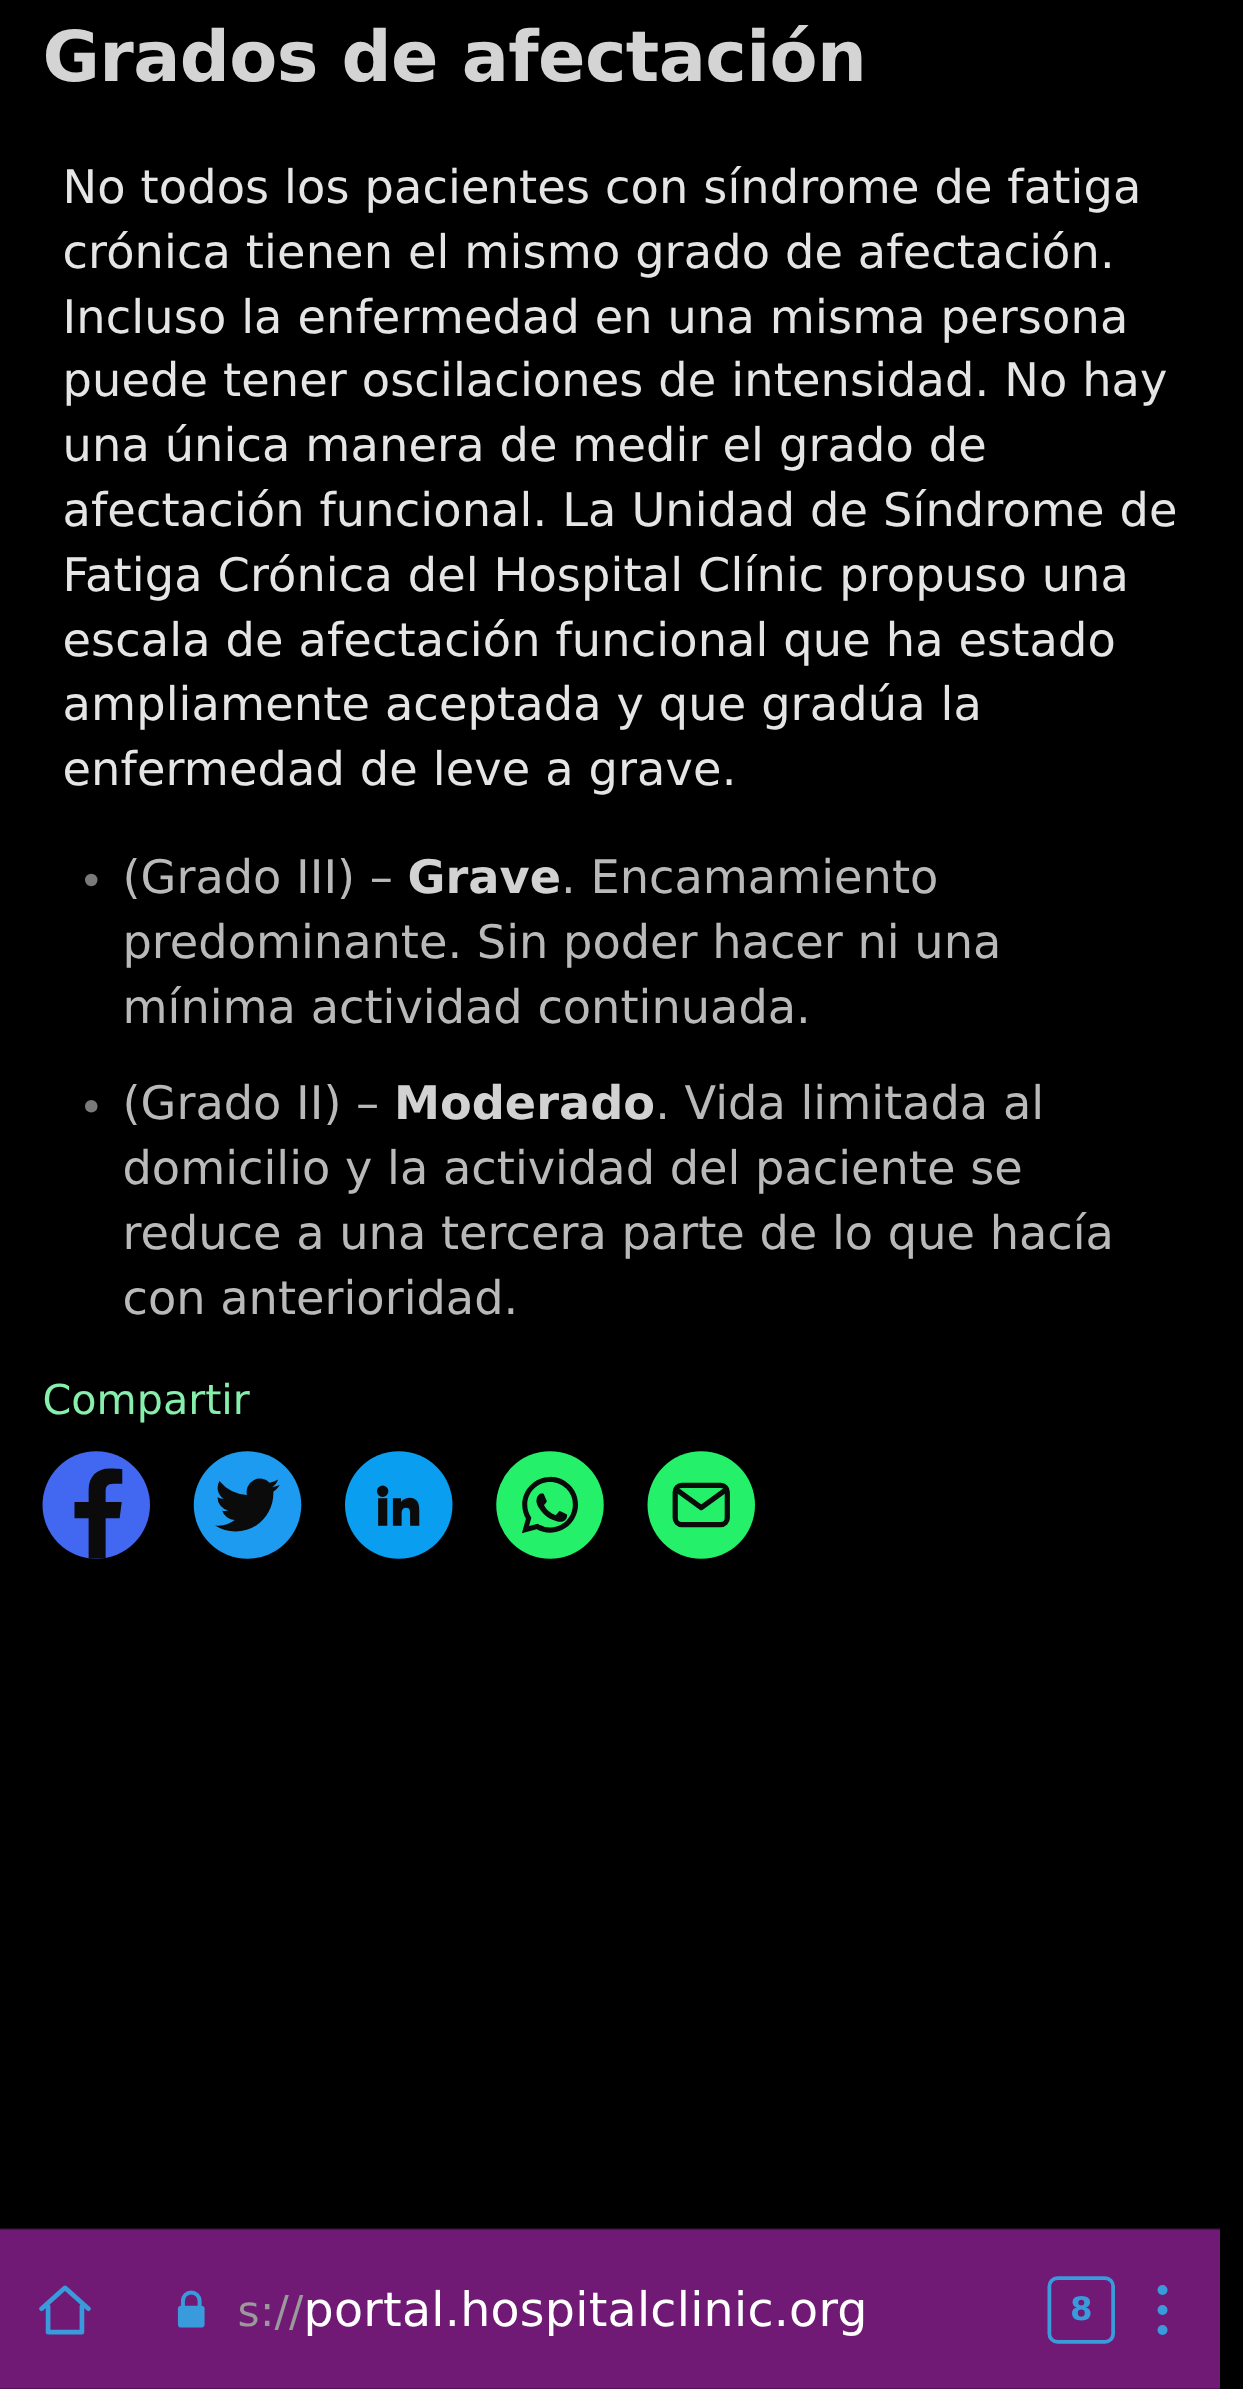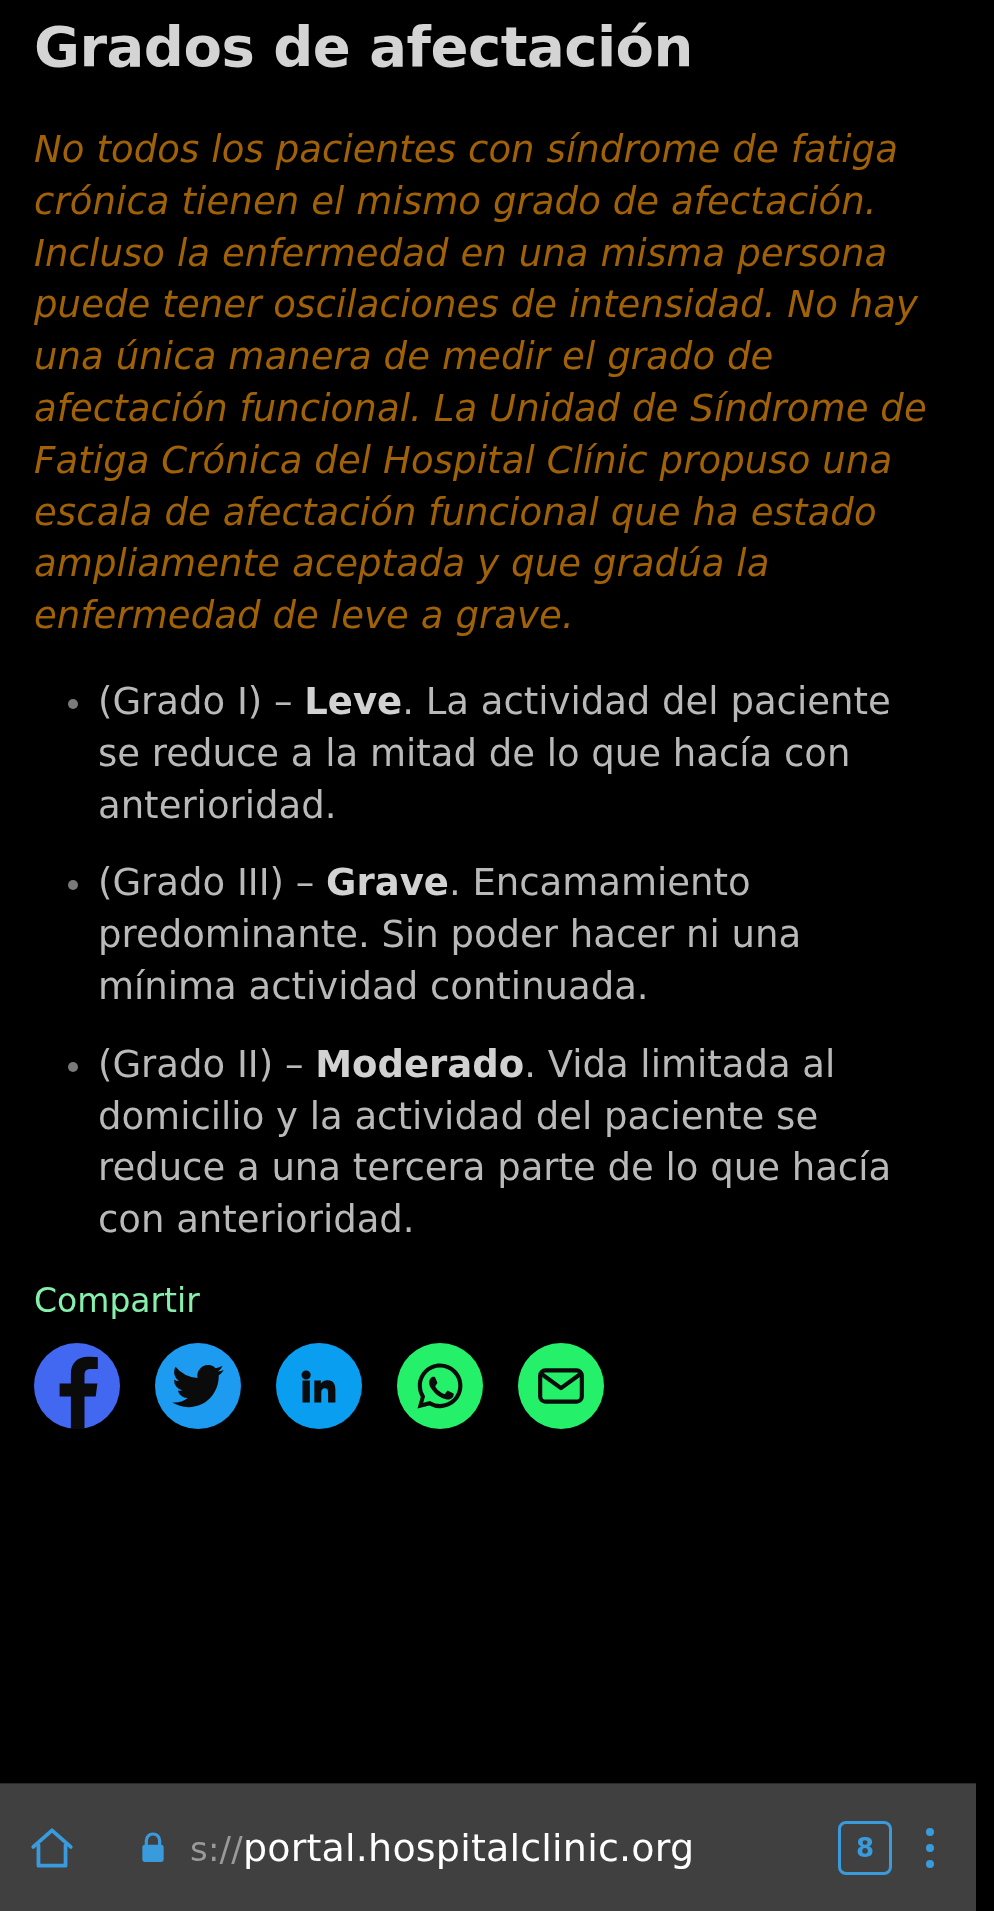"No todos los pacientes con" p.intro { color: #a16207 -> #e5e5e5; font-style: italic -> none; margin: 42px 0 0 0 -> 42px 0 0 16px }
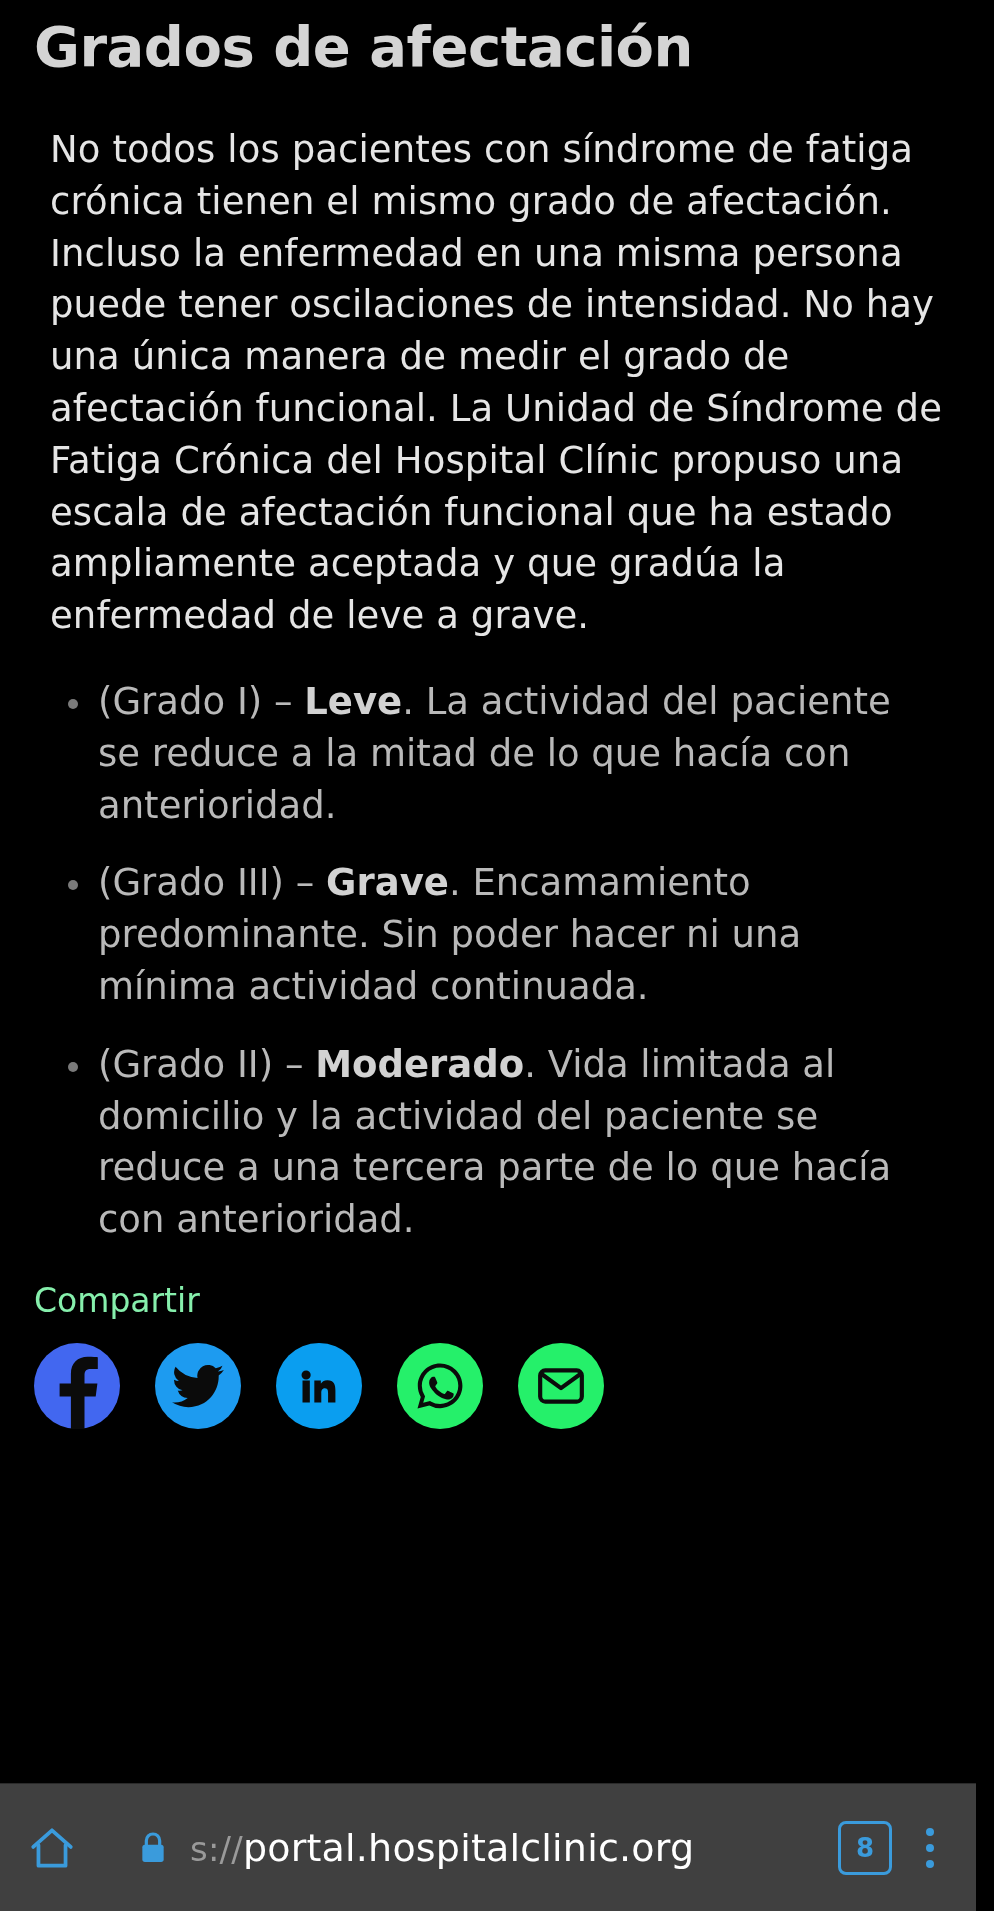"(Grado I) – Leve. La" li { html: <li> <span></span><span>(Grado I) – </span><strong>Leve</strong><span>. La actividad del paciente se reduce a la mitad de lo que hacía con anterioridad.</span> </li> -> none }
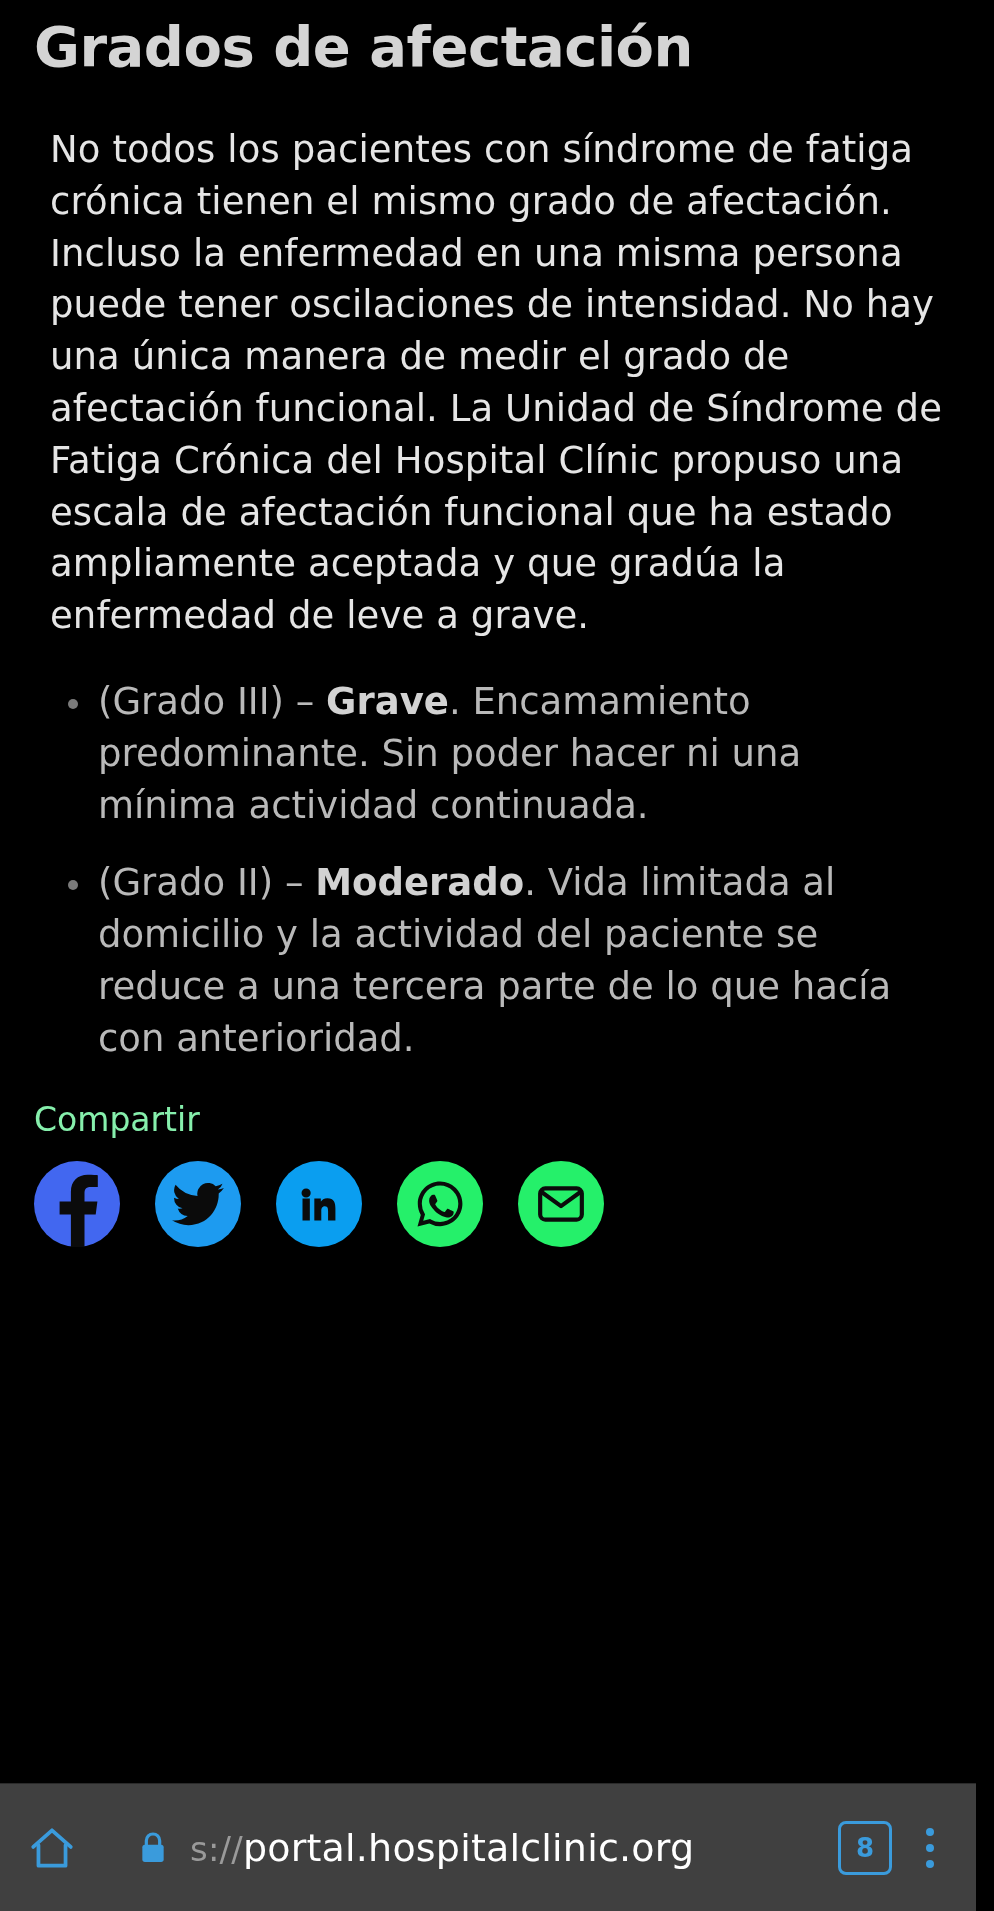"s://portal.hospitalclinic.org" .browser-bar { background: #404040 -> #701a75 }
